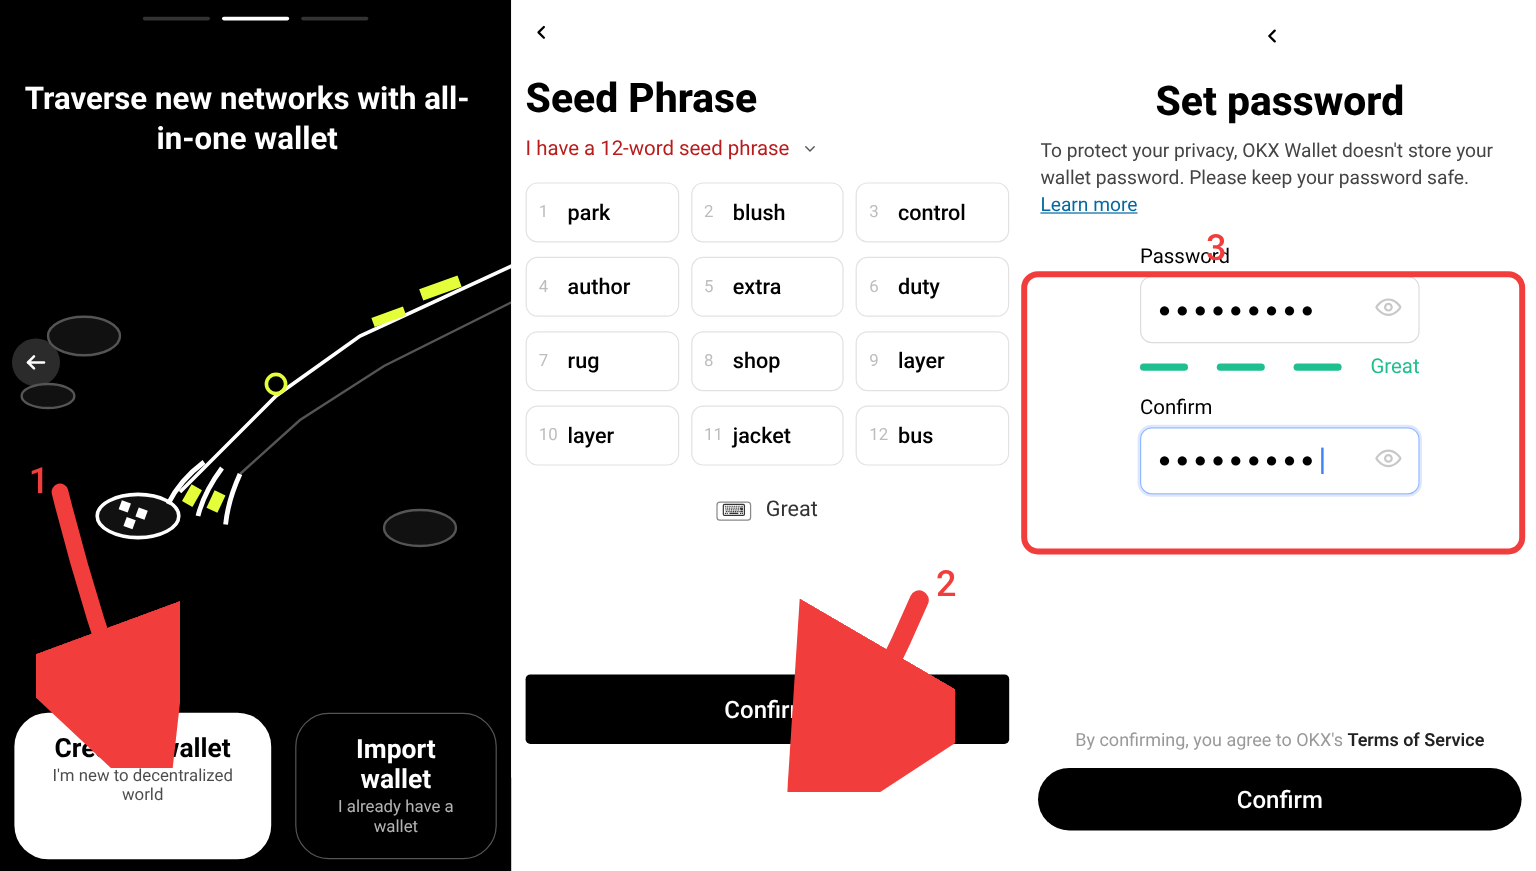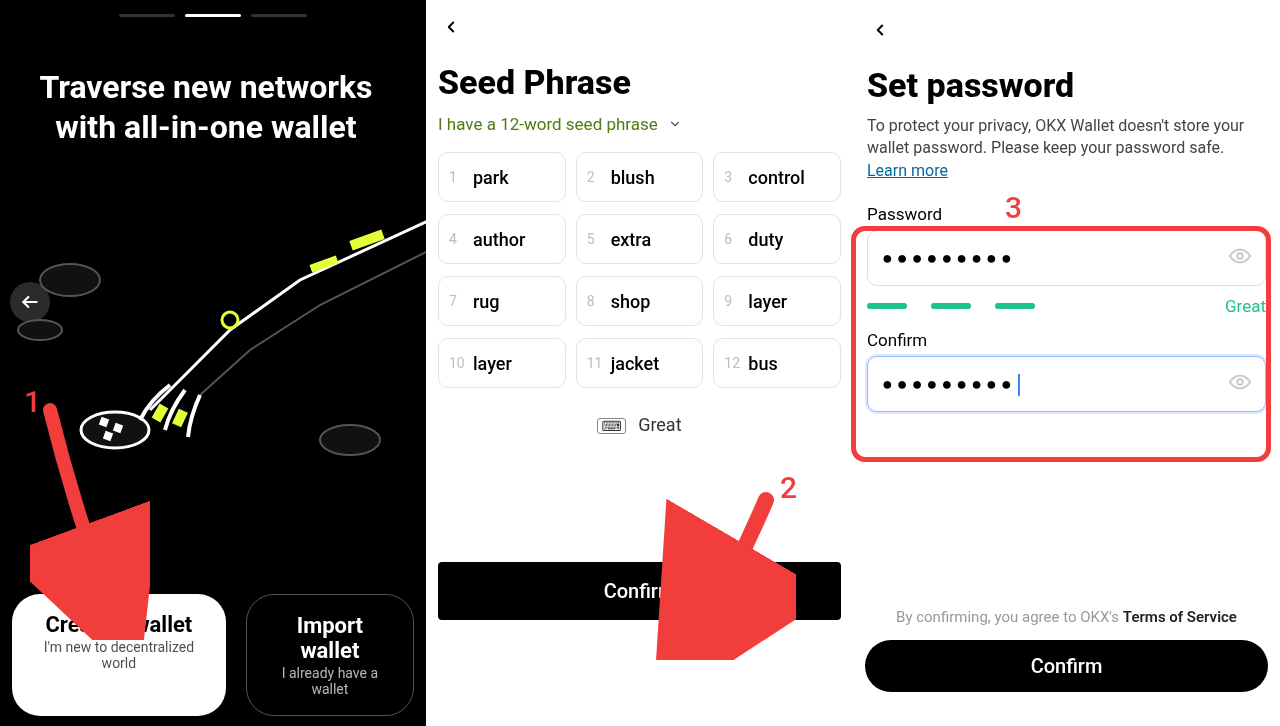"Traverse new networks with all-in-one" .p1-title { font-size: 32px -> 26px }
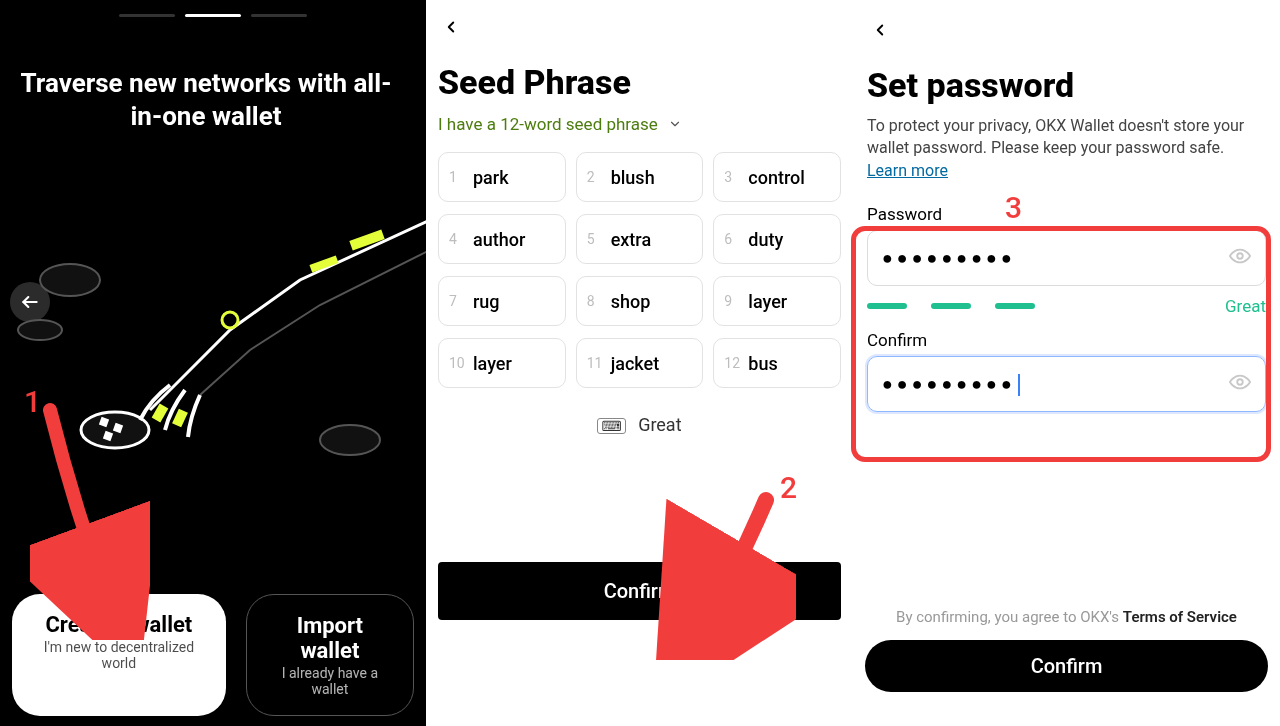"Set password" .p3 { align-items: none -> center }
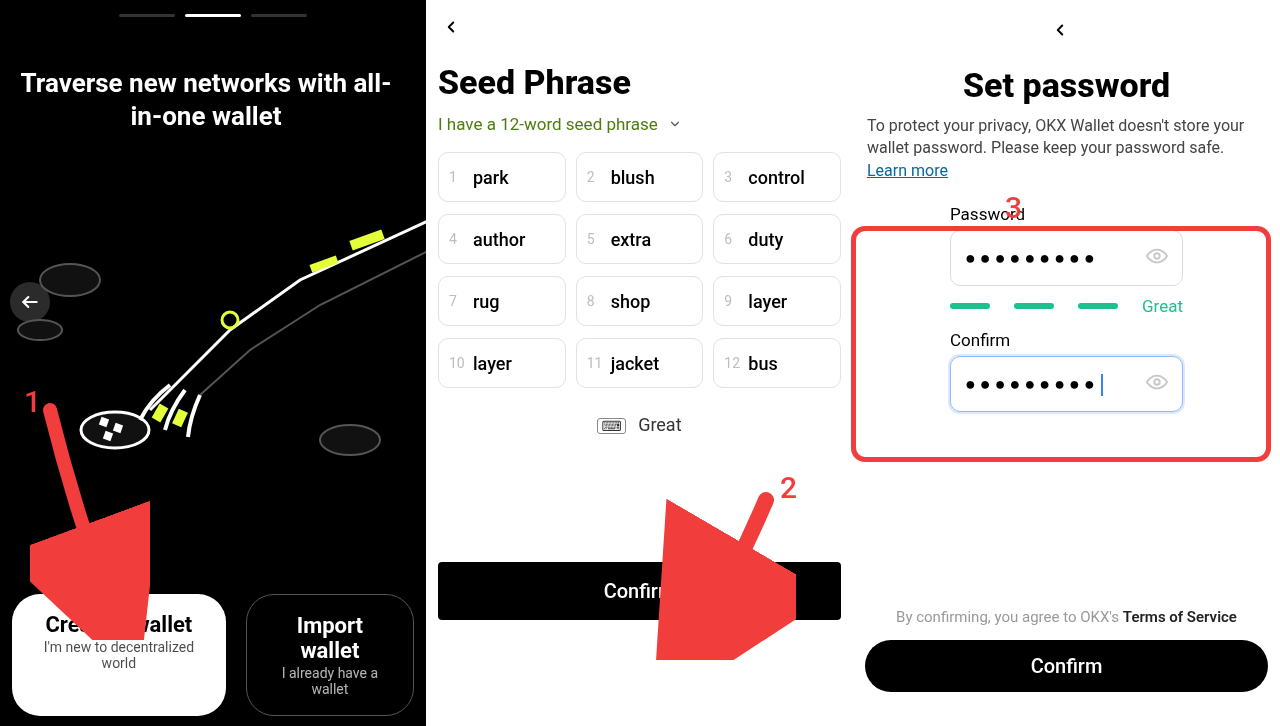"I have a 12-word seed" .seed-dropdown { color: #4d7c0f -> #b91c1c }
